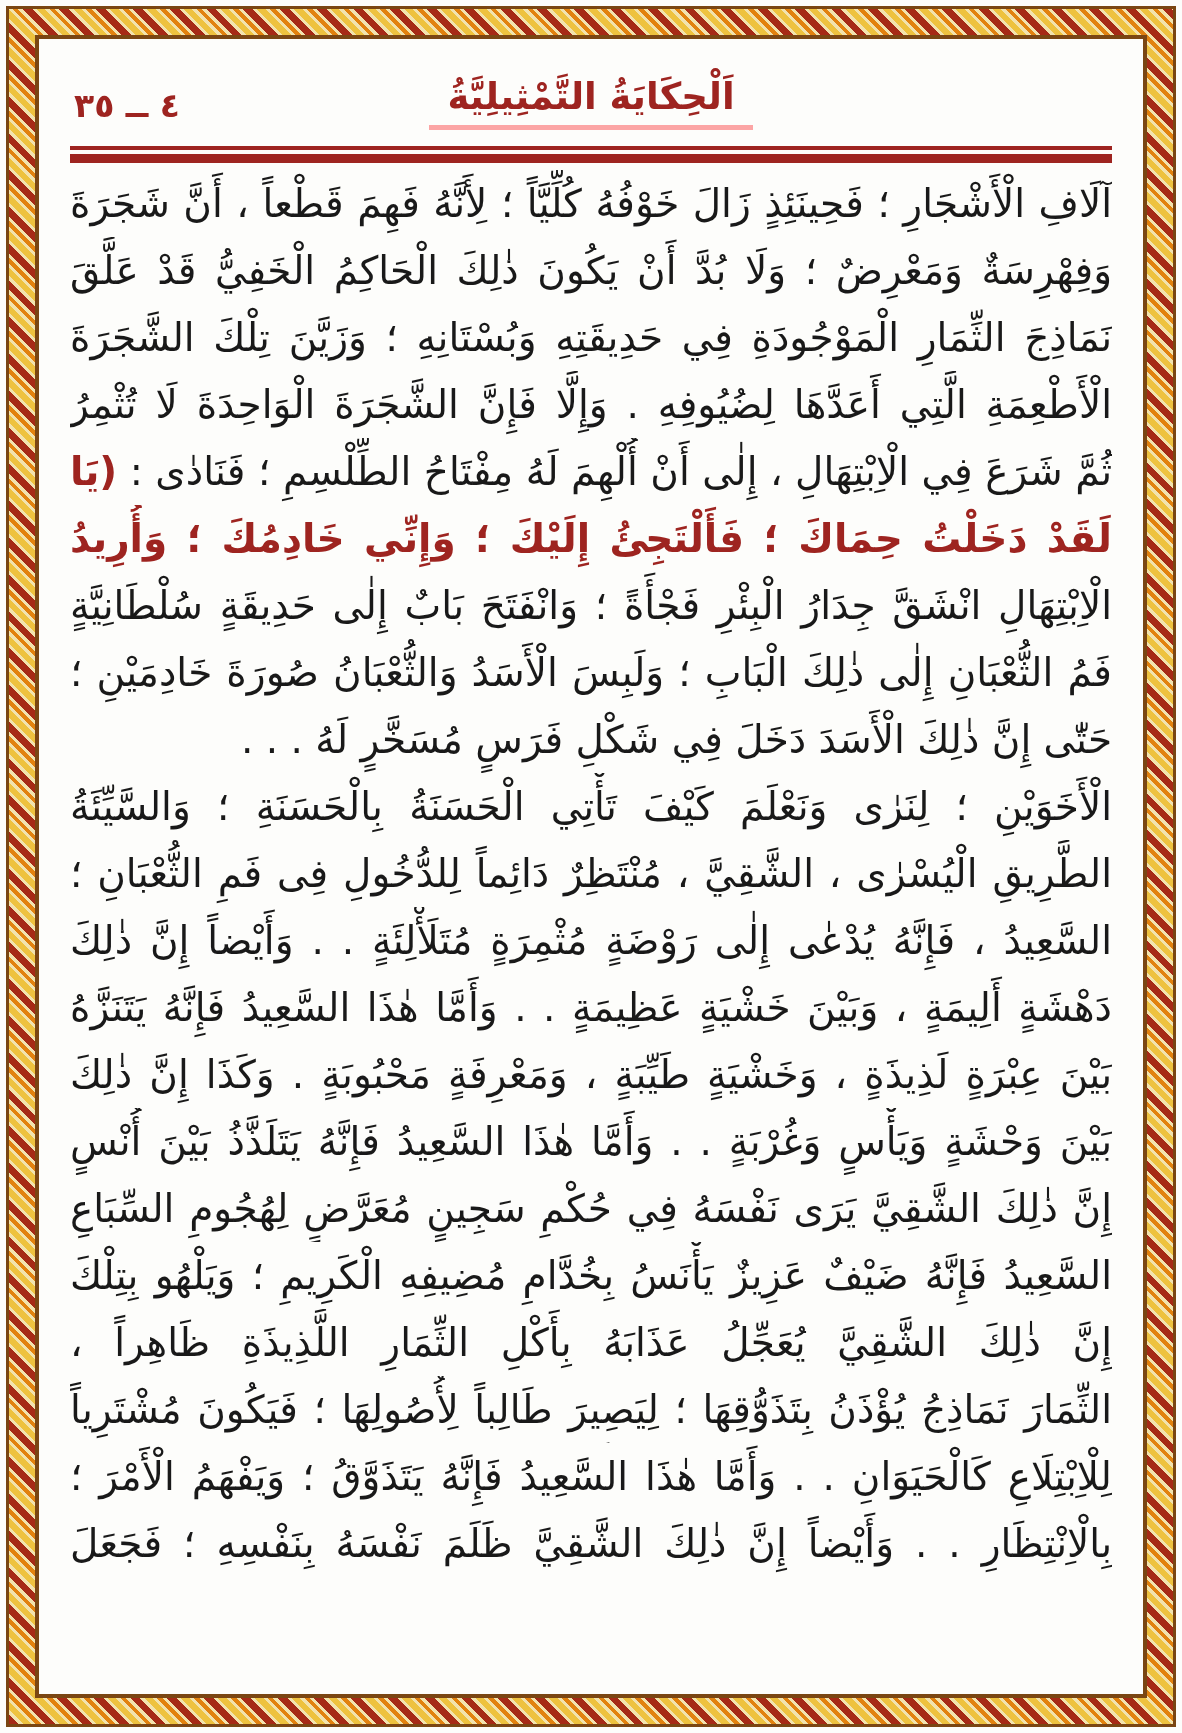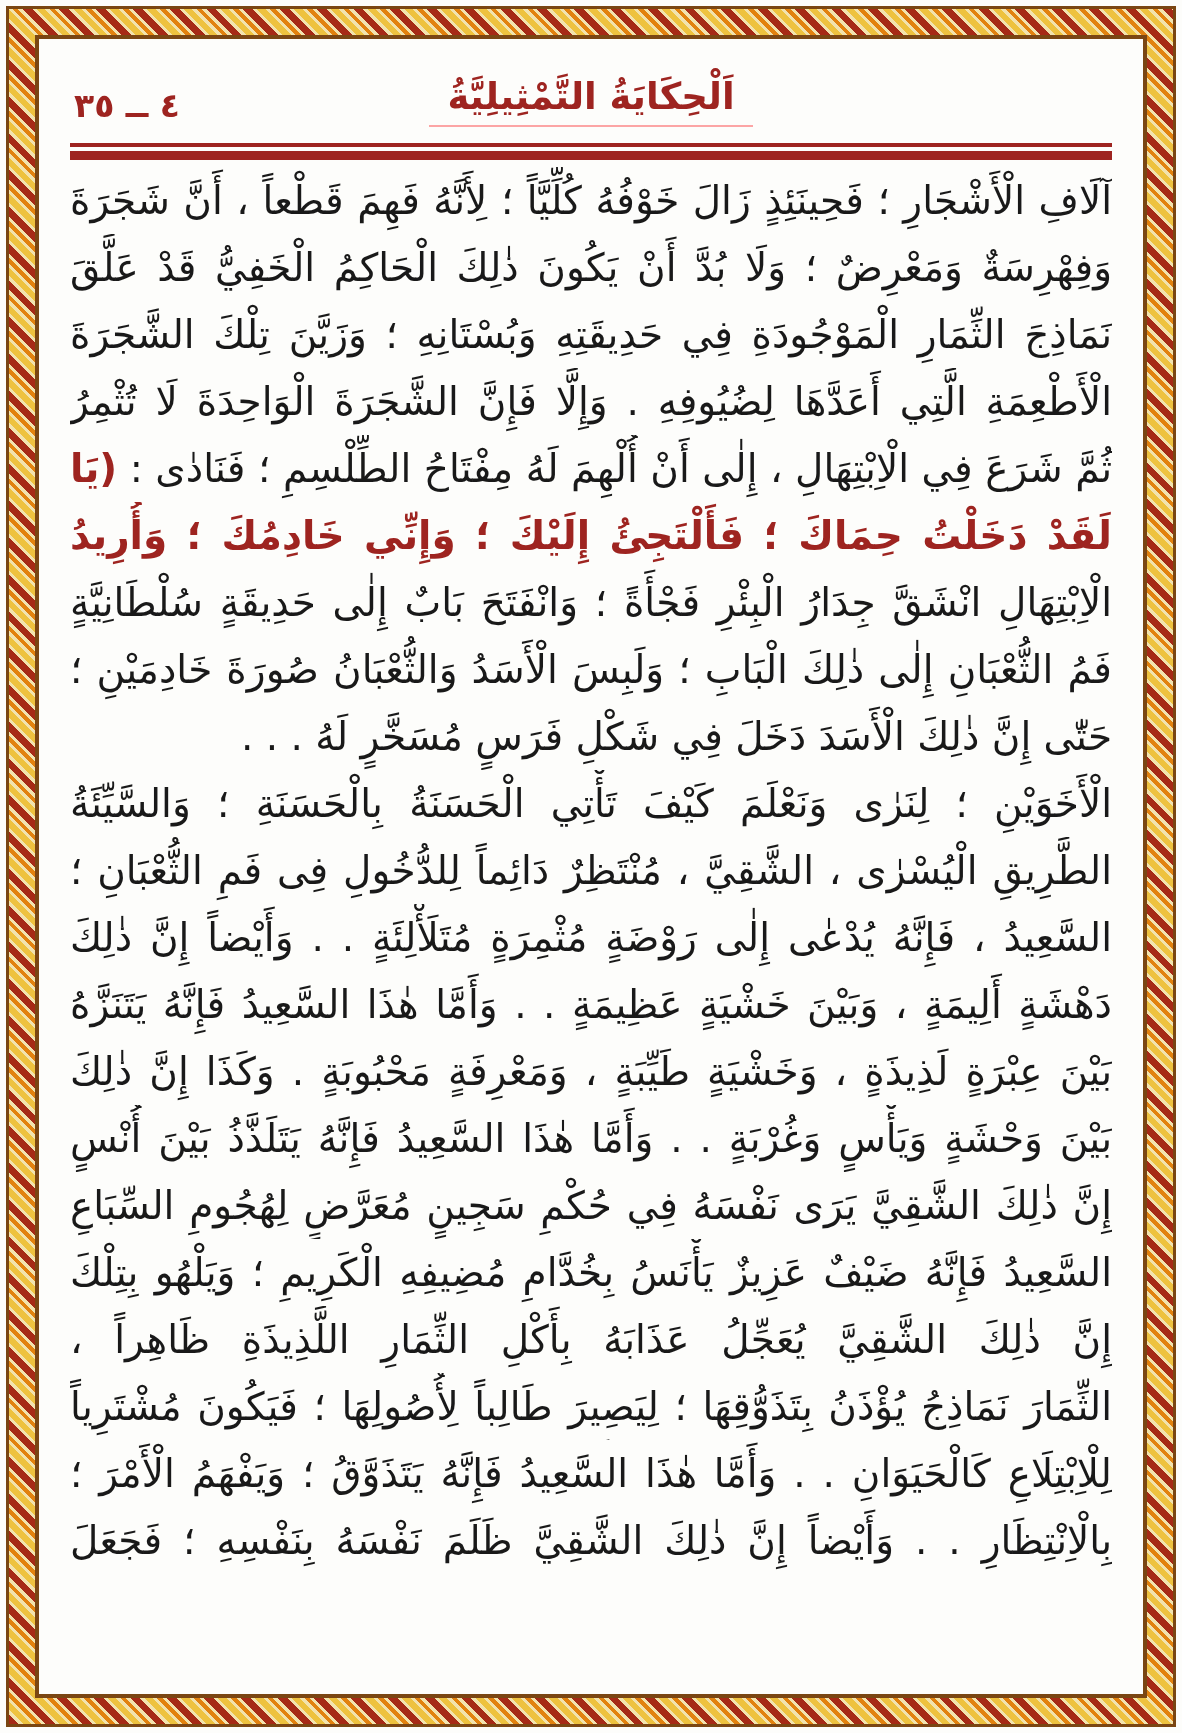"اَلْحِكَايَةُ التَّمْثِيلِيَّةُ" .title { border-bottom: 2px solid #fca5a5 -> 5px solid #fca5a5 }
